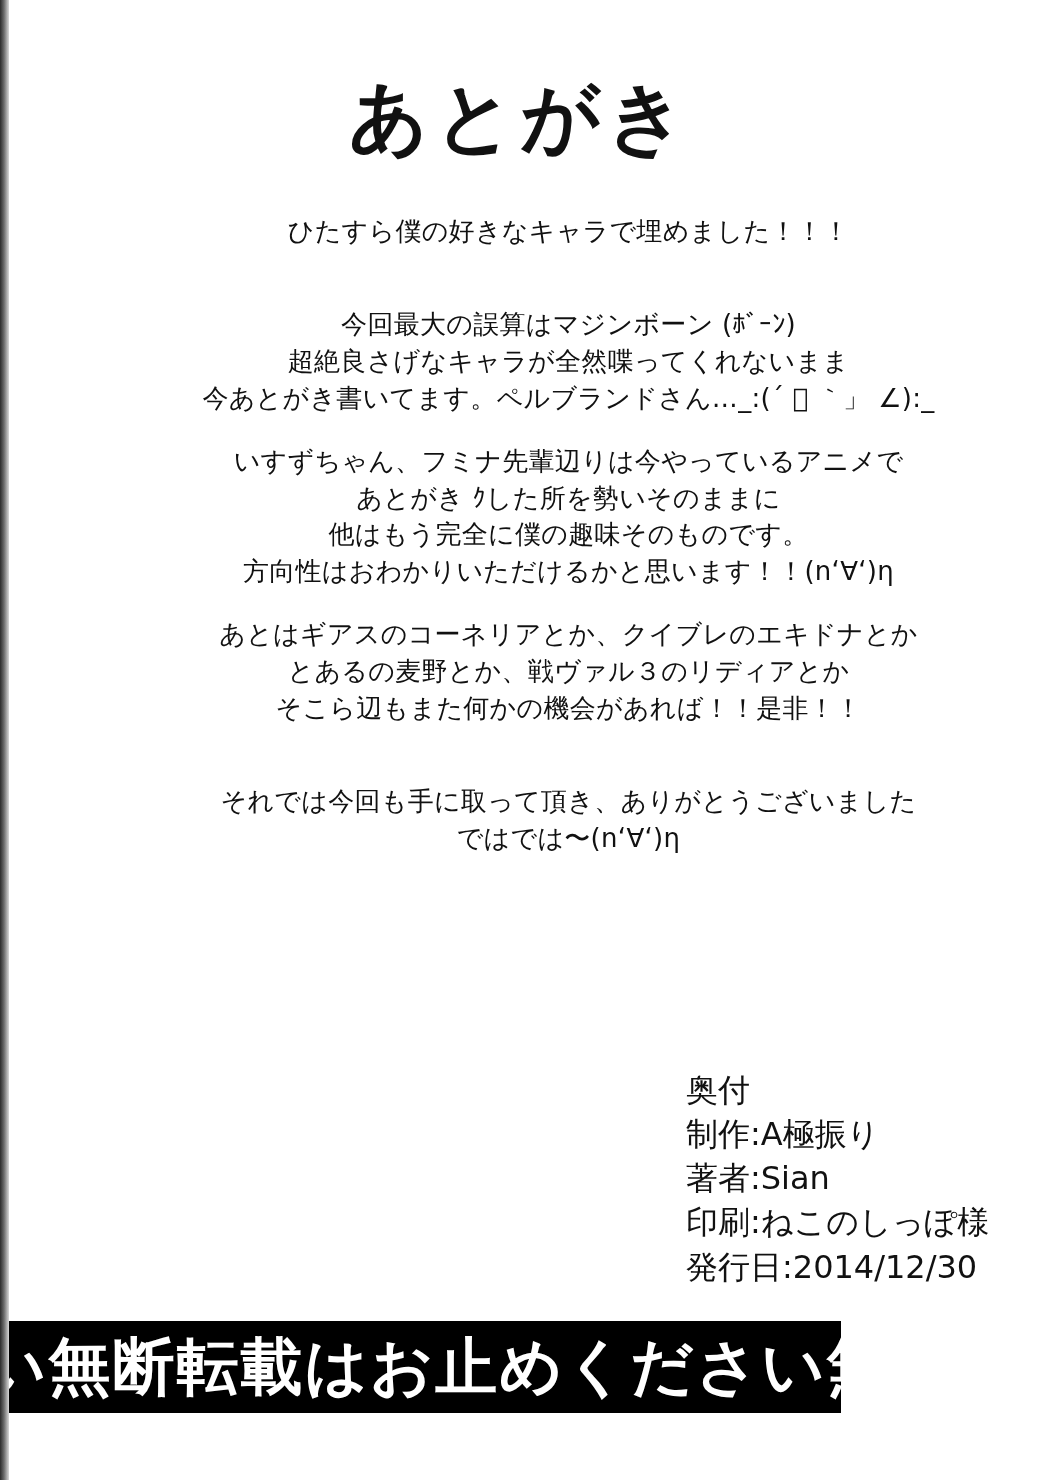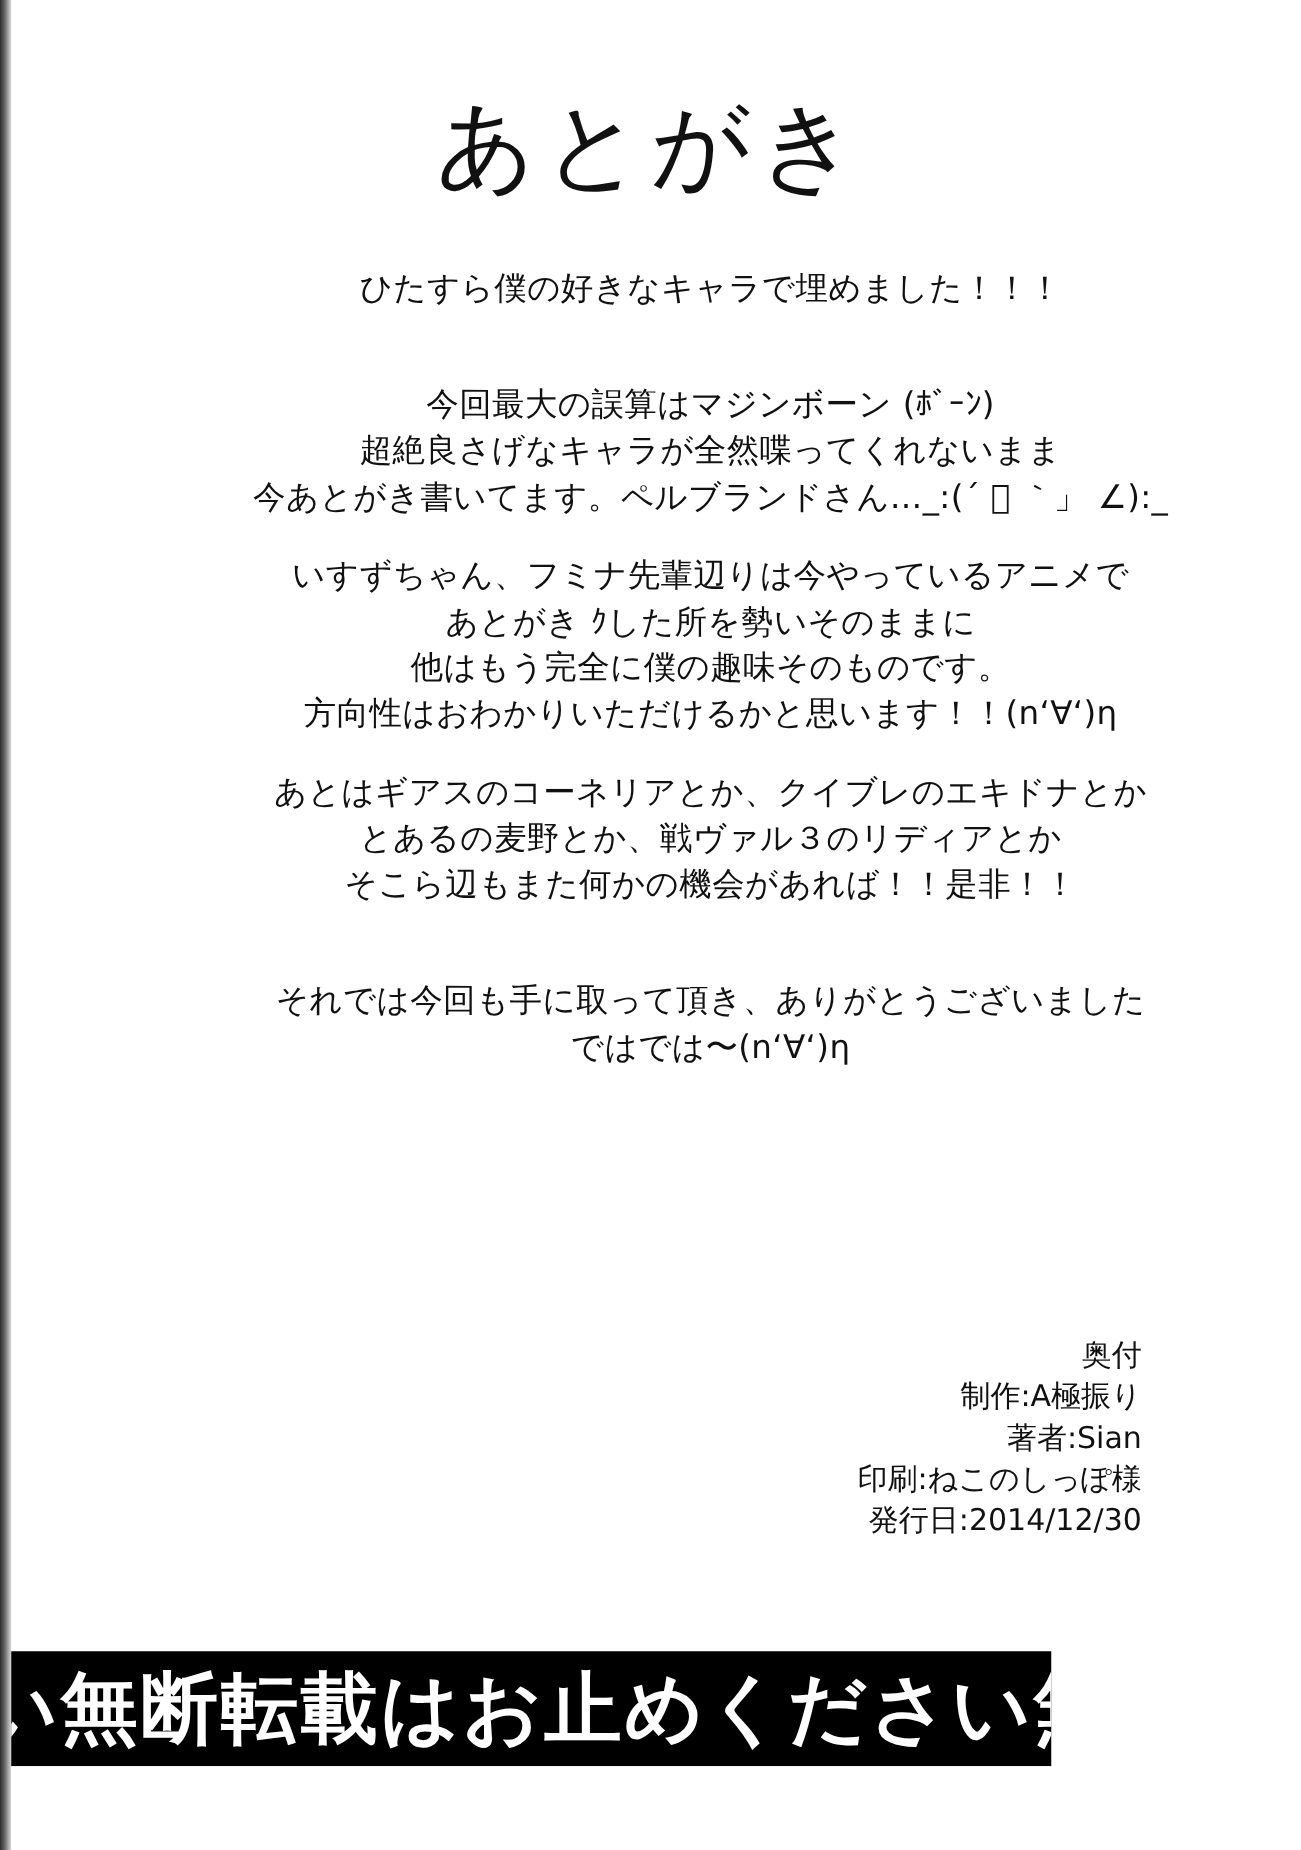"あとがき" .title { font-weight: 400 -> 700 }
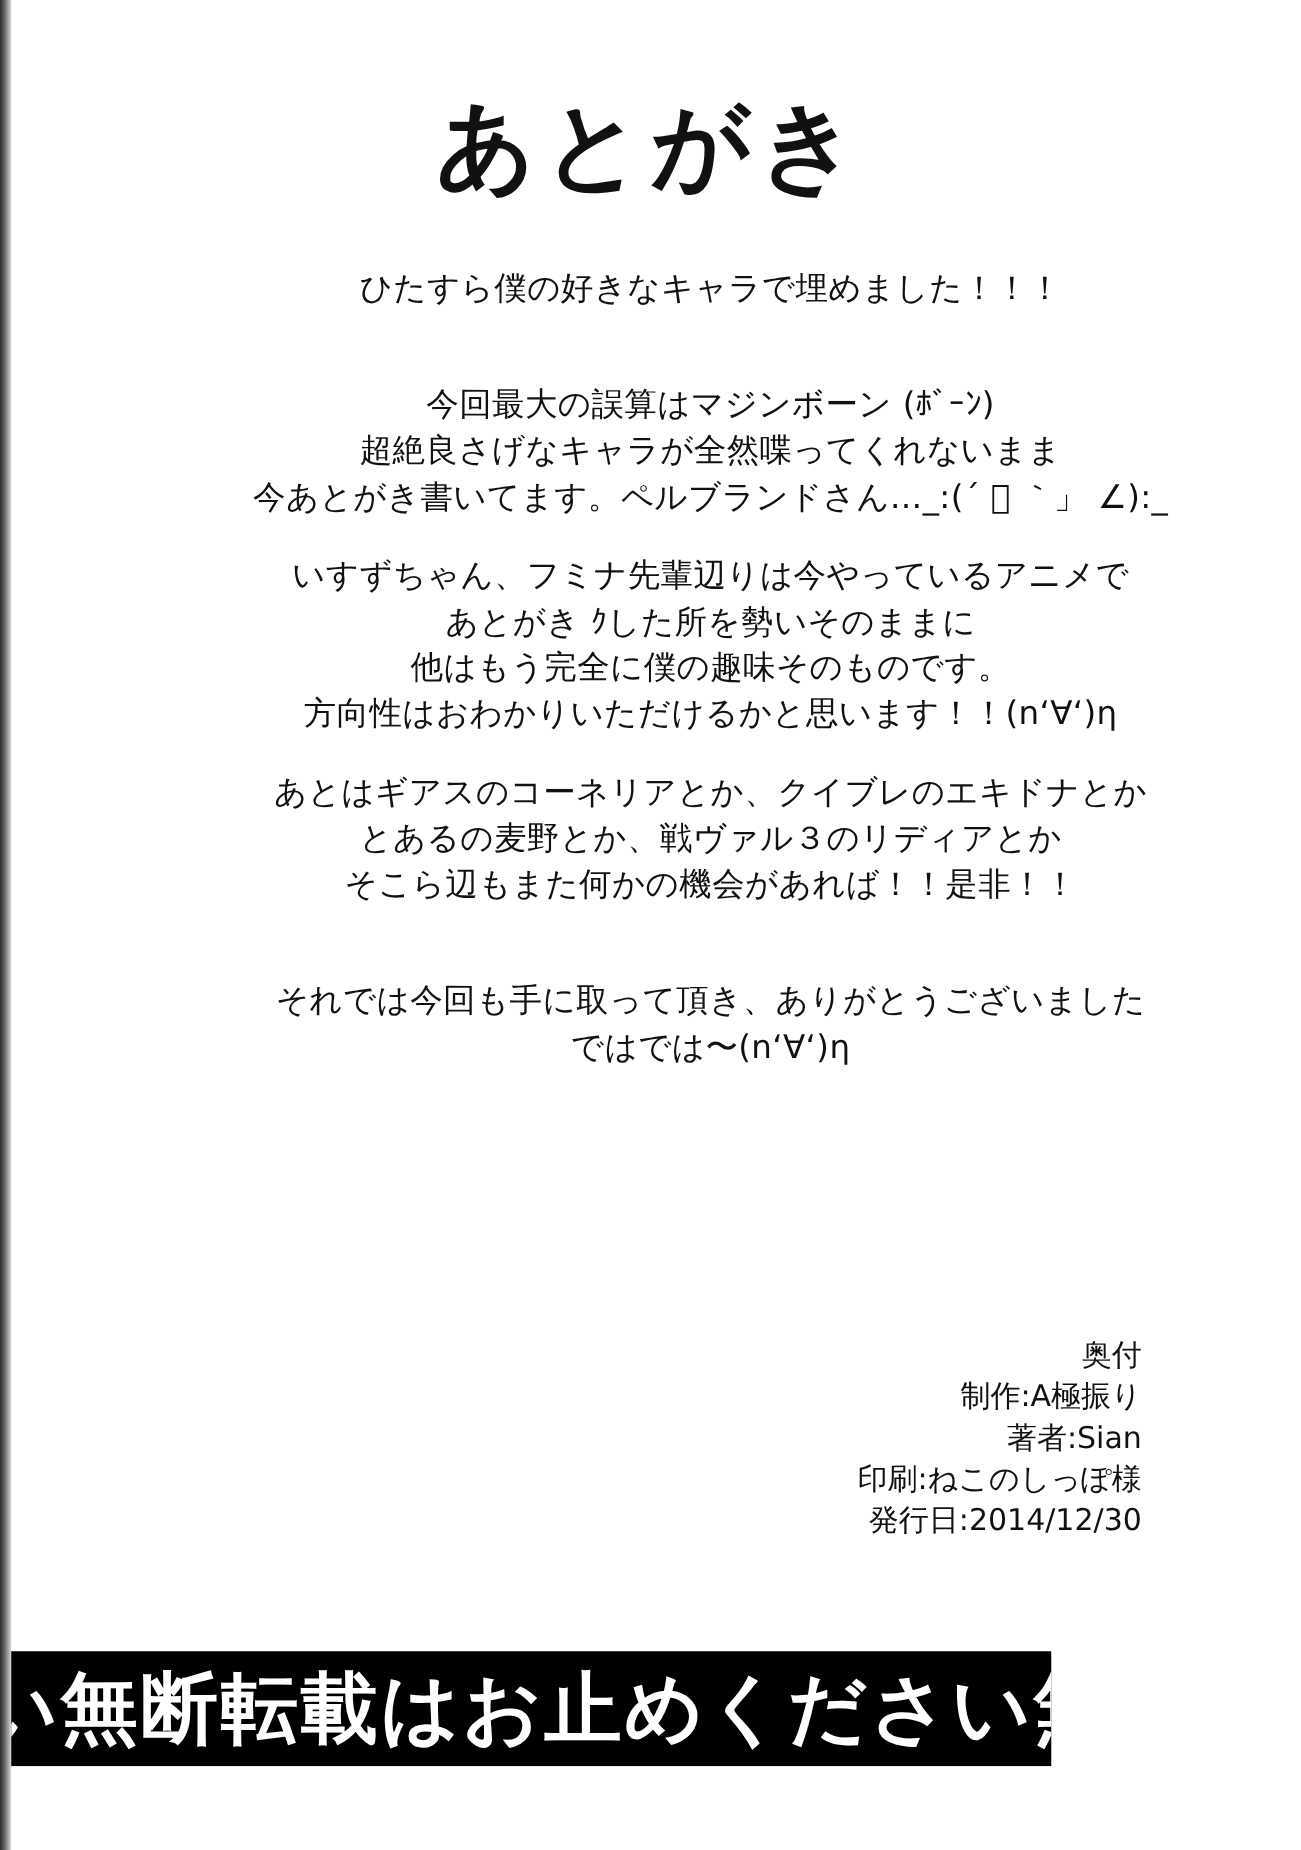"奥付" .colophon { font-size: 24px -> 32px; text-align: right -> left }
